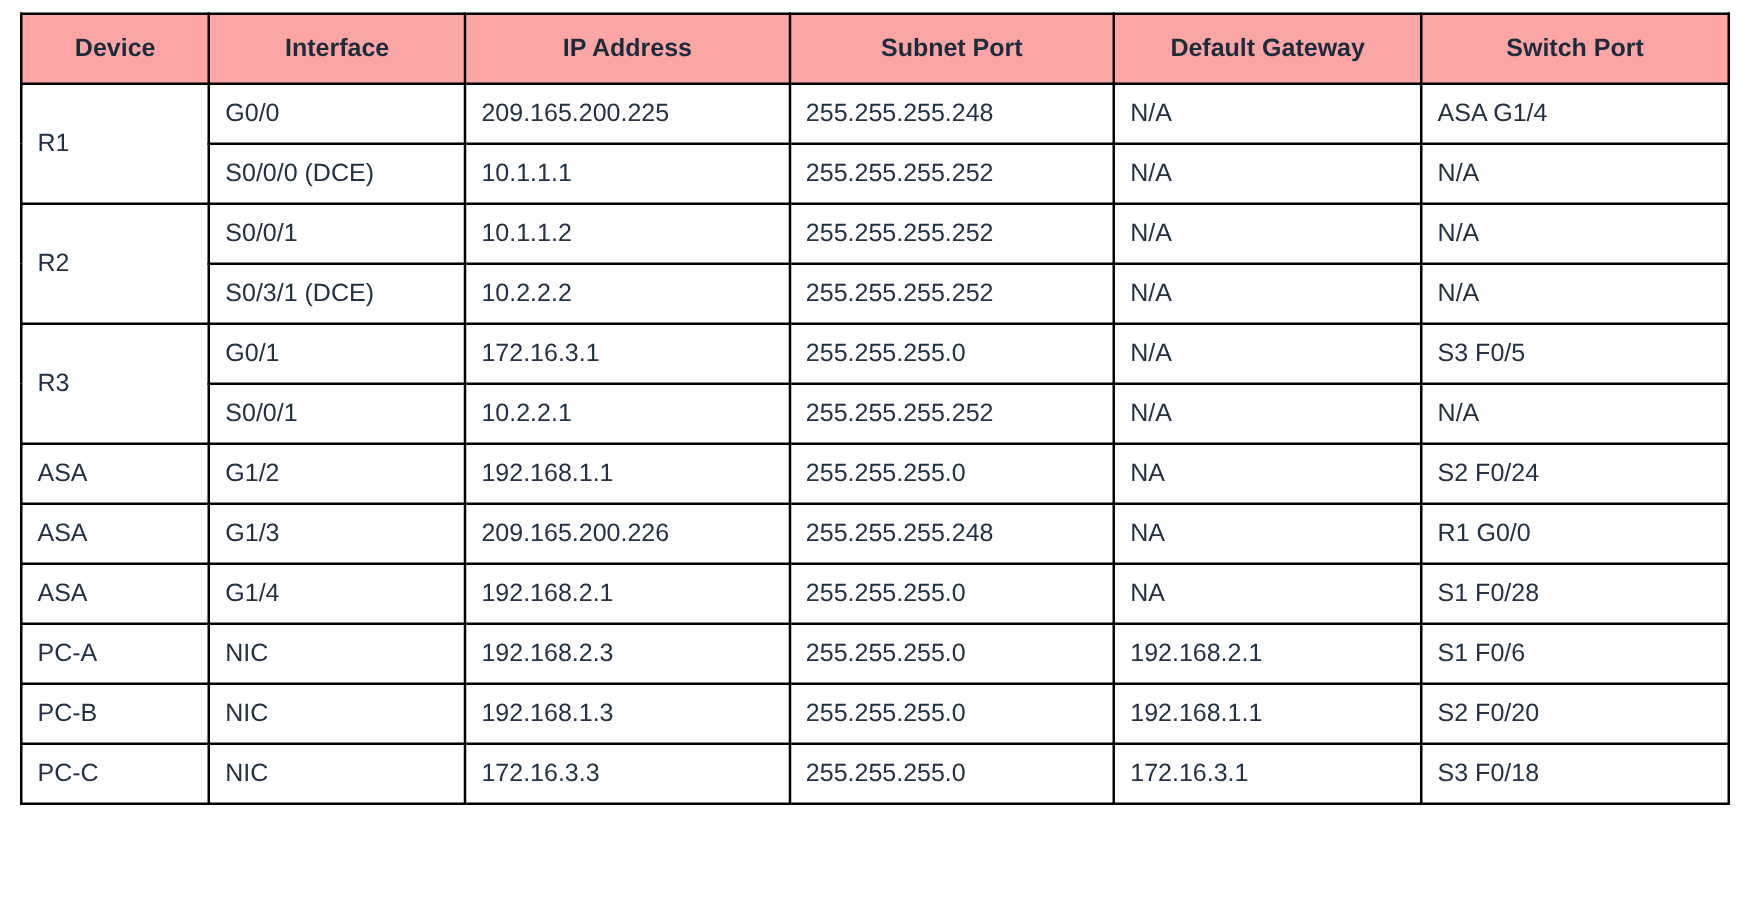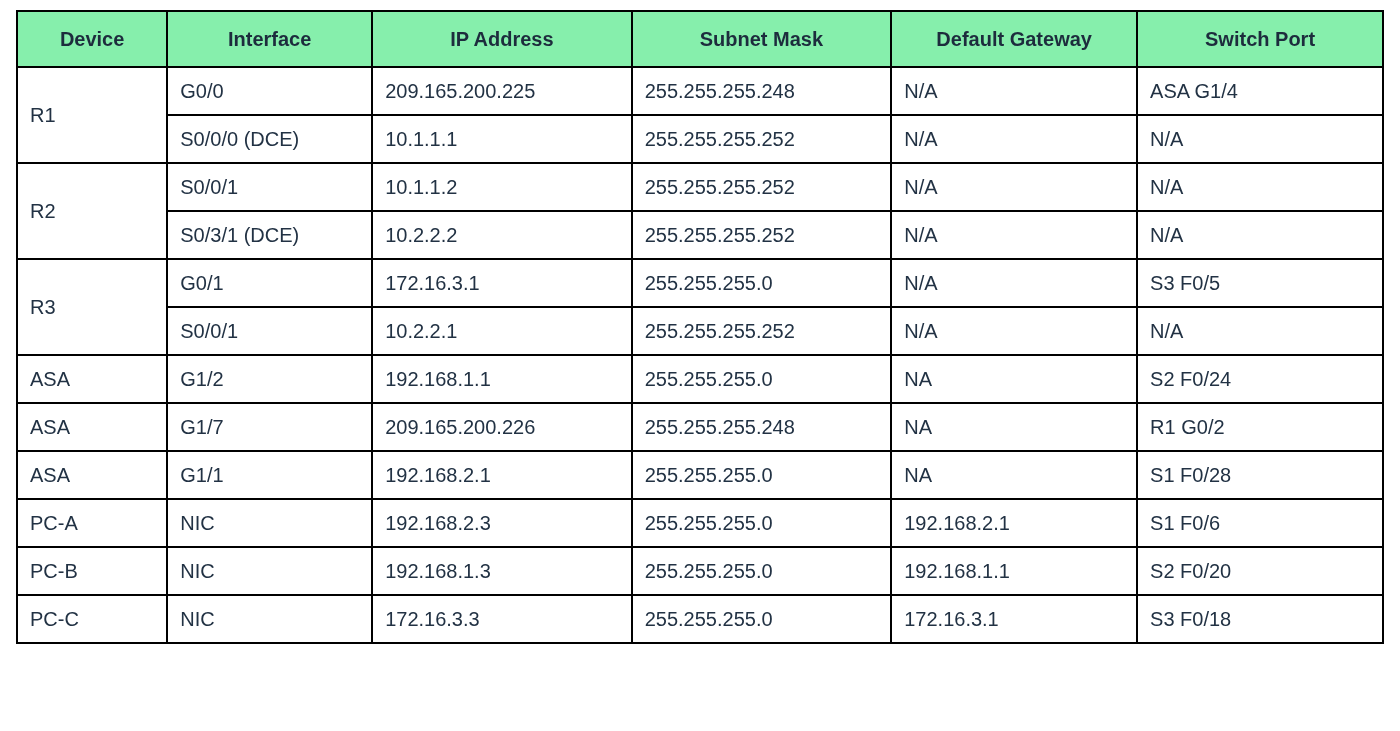"Device" table.addr th { background: #86efac -> #fca5a5 }
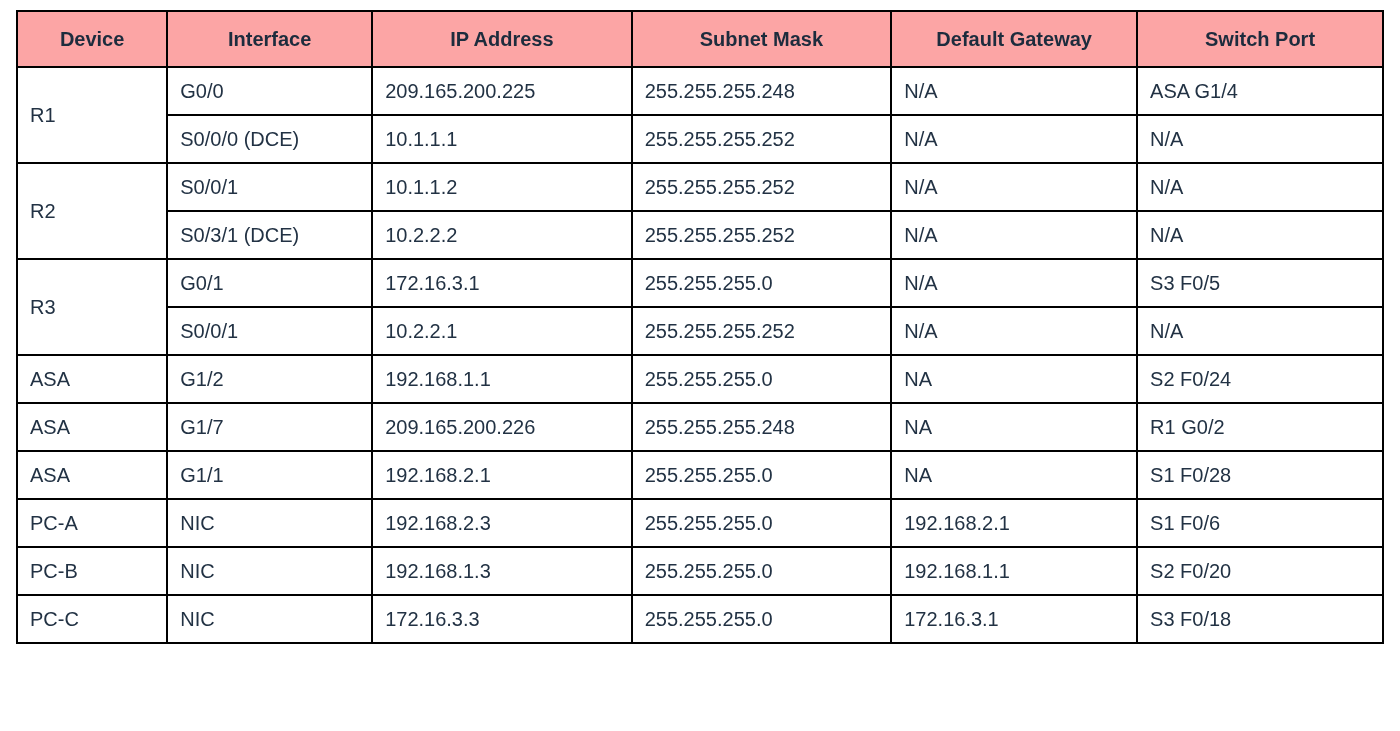"Subnet Mask" th { text: Mask -> Port }
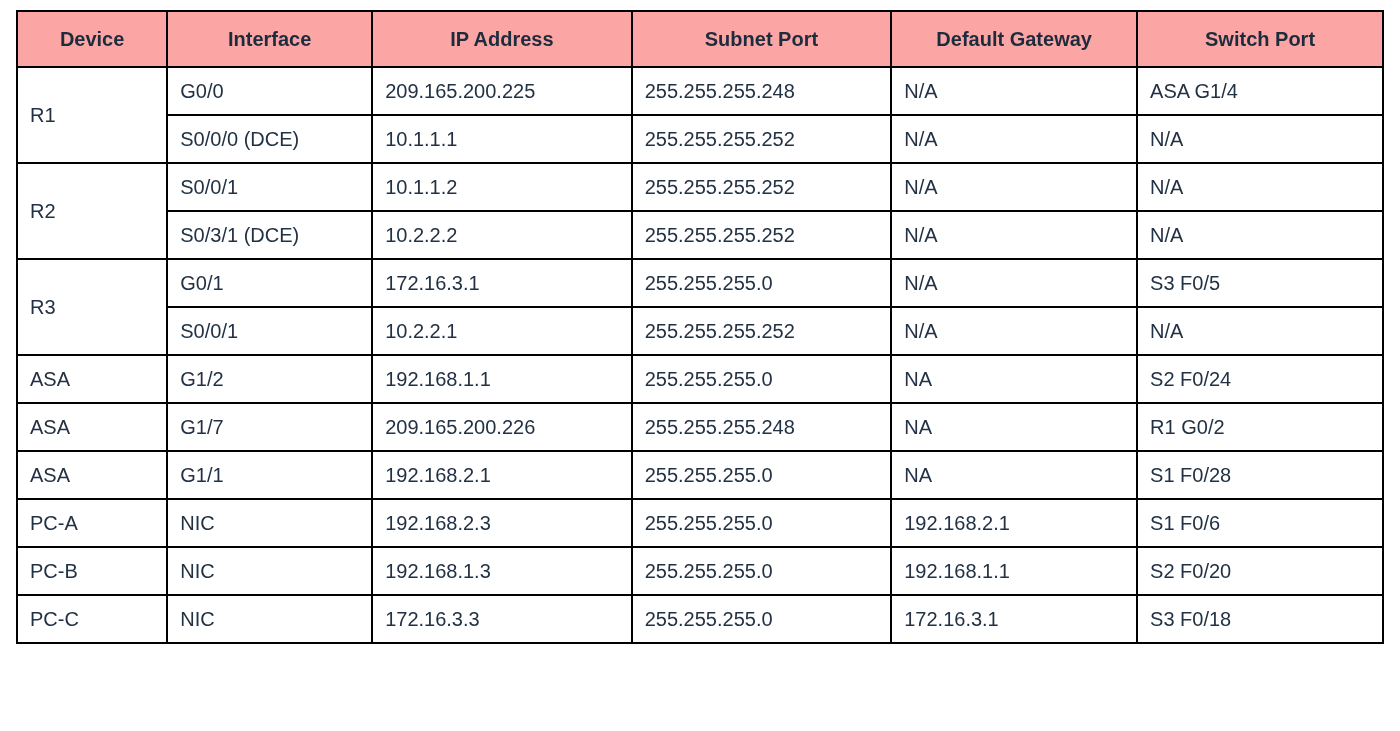"G1/7" td { text: G1/7 -> G1/3 }
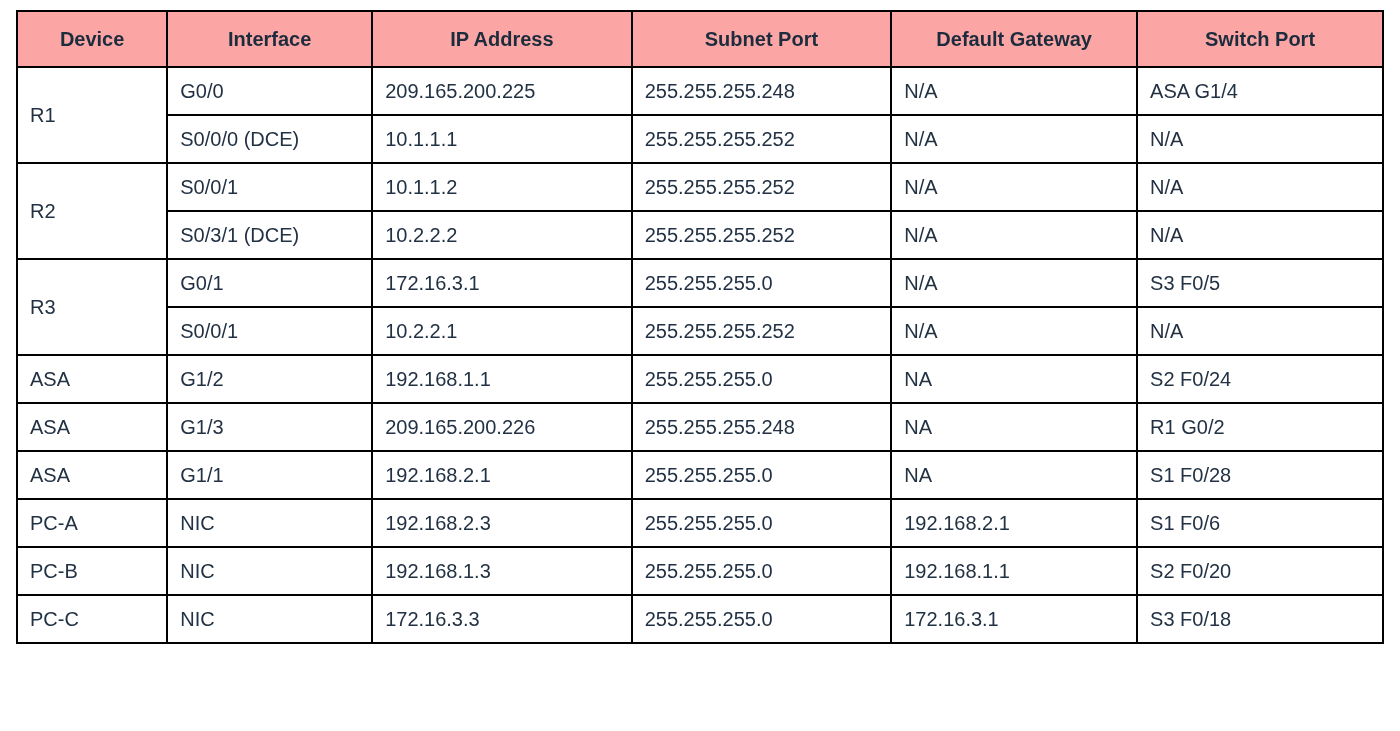"R1 G0/2" td { text: G0/2 -> G0/0 }
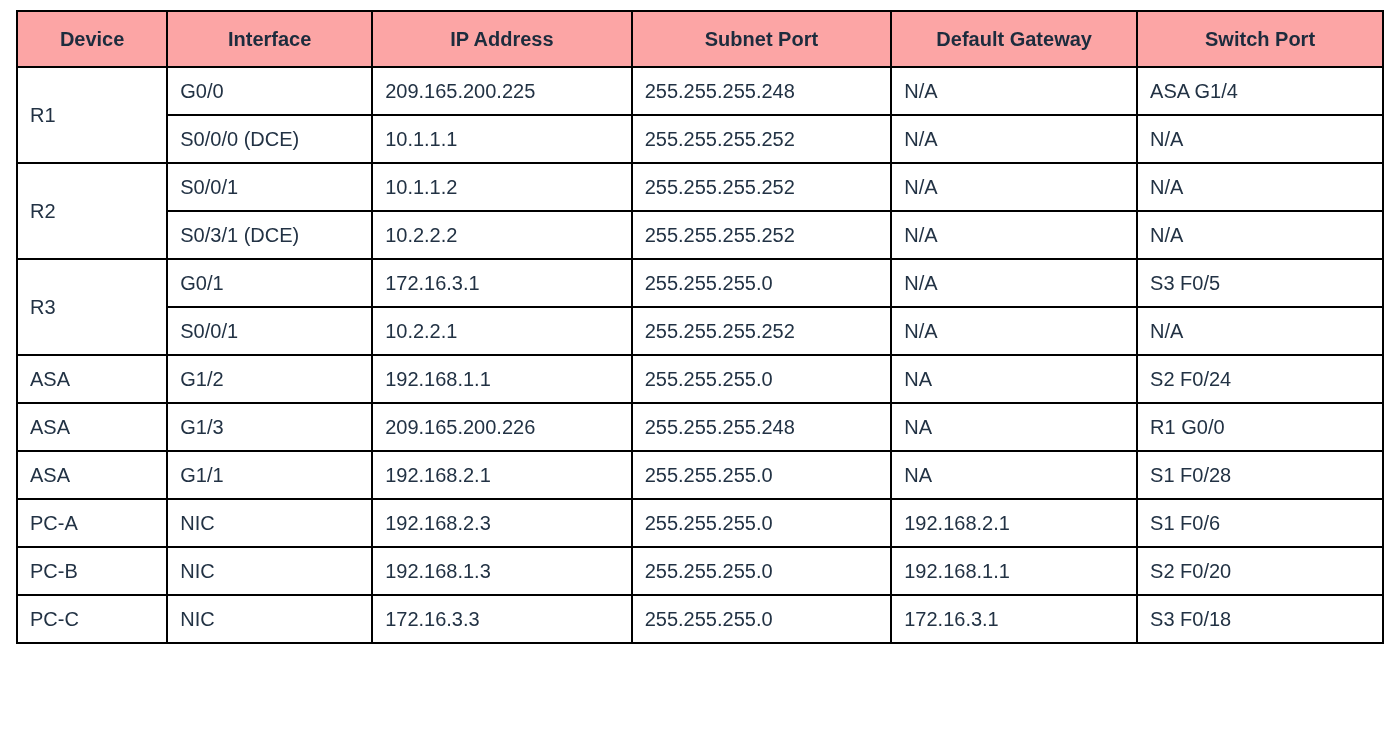"G1/1" td { text: G1/1 -> G1/4 }
